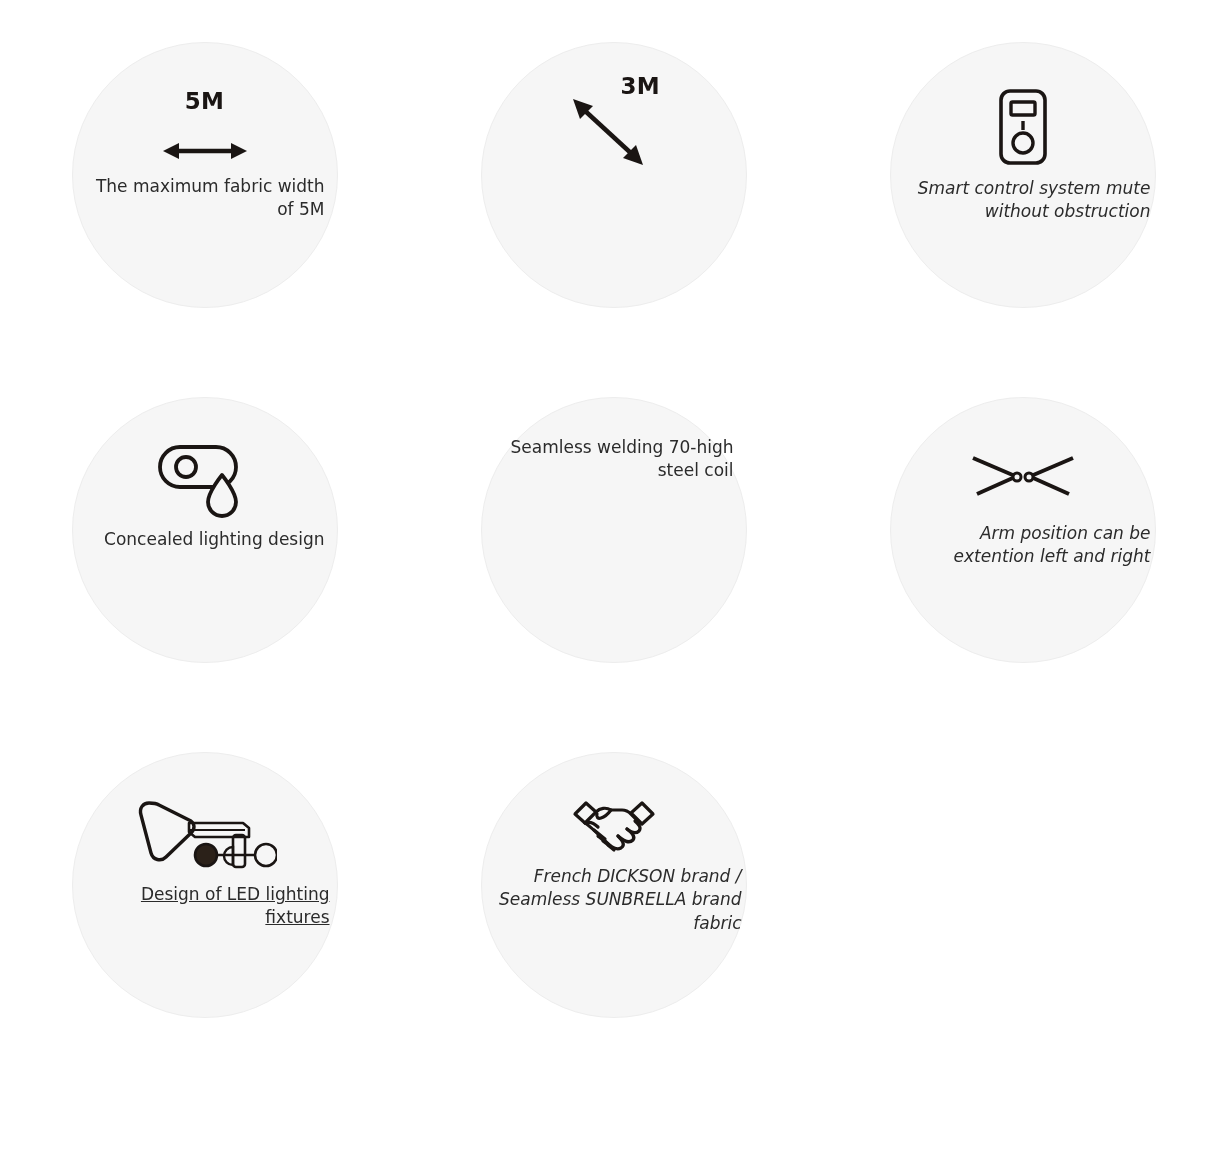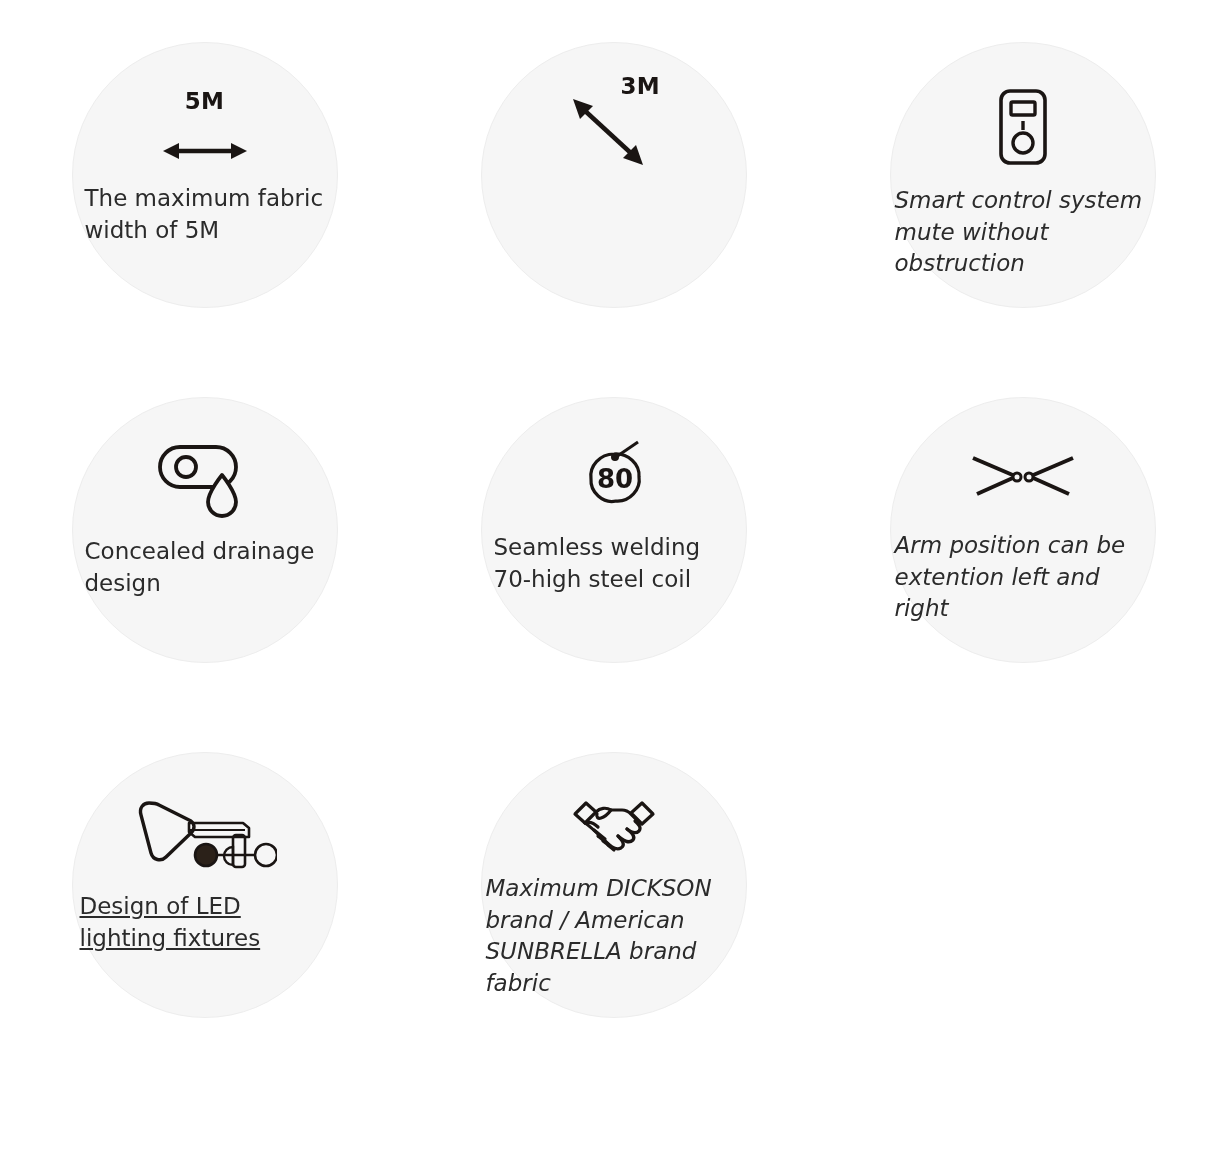"The maximum fabric width of" .feature-text { font-size: 23px -> 17px; margin-top: 10px -> 2px; text-align: left -> right }
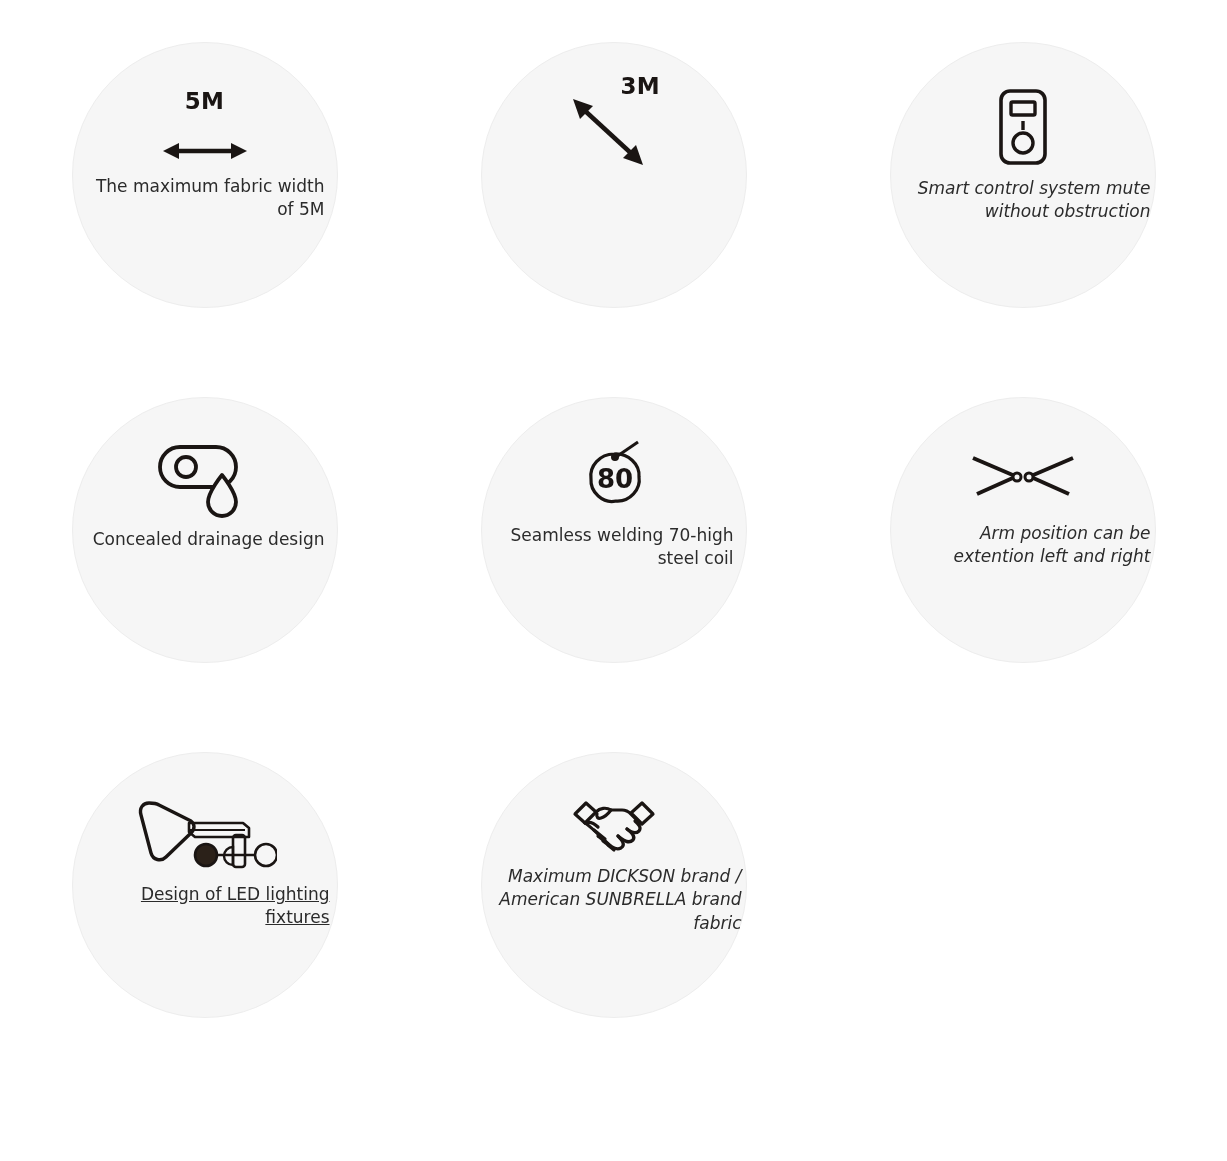"80" div.icon-slot { html: <div> <svg> <path></path> <line></line> <circle></circle> <text>80</text> </svg> </div> -> none }
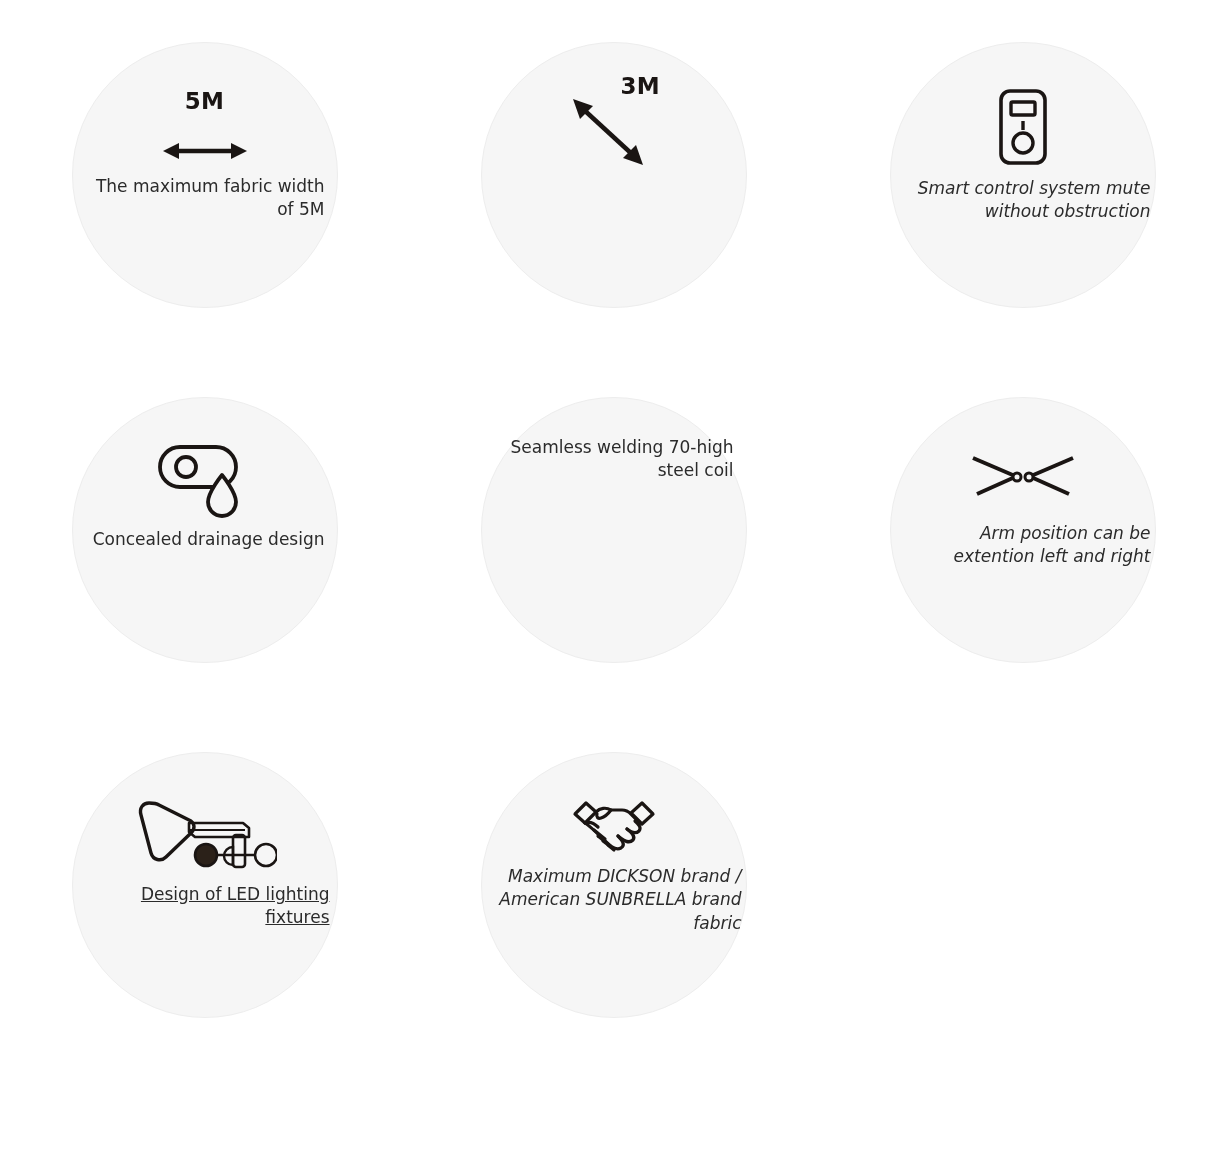"Concealed drainage design" div.feature-text { text: drainage -> lighting }
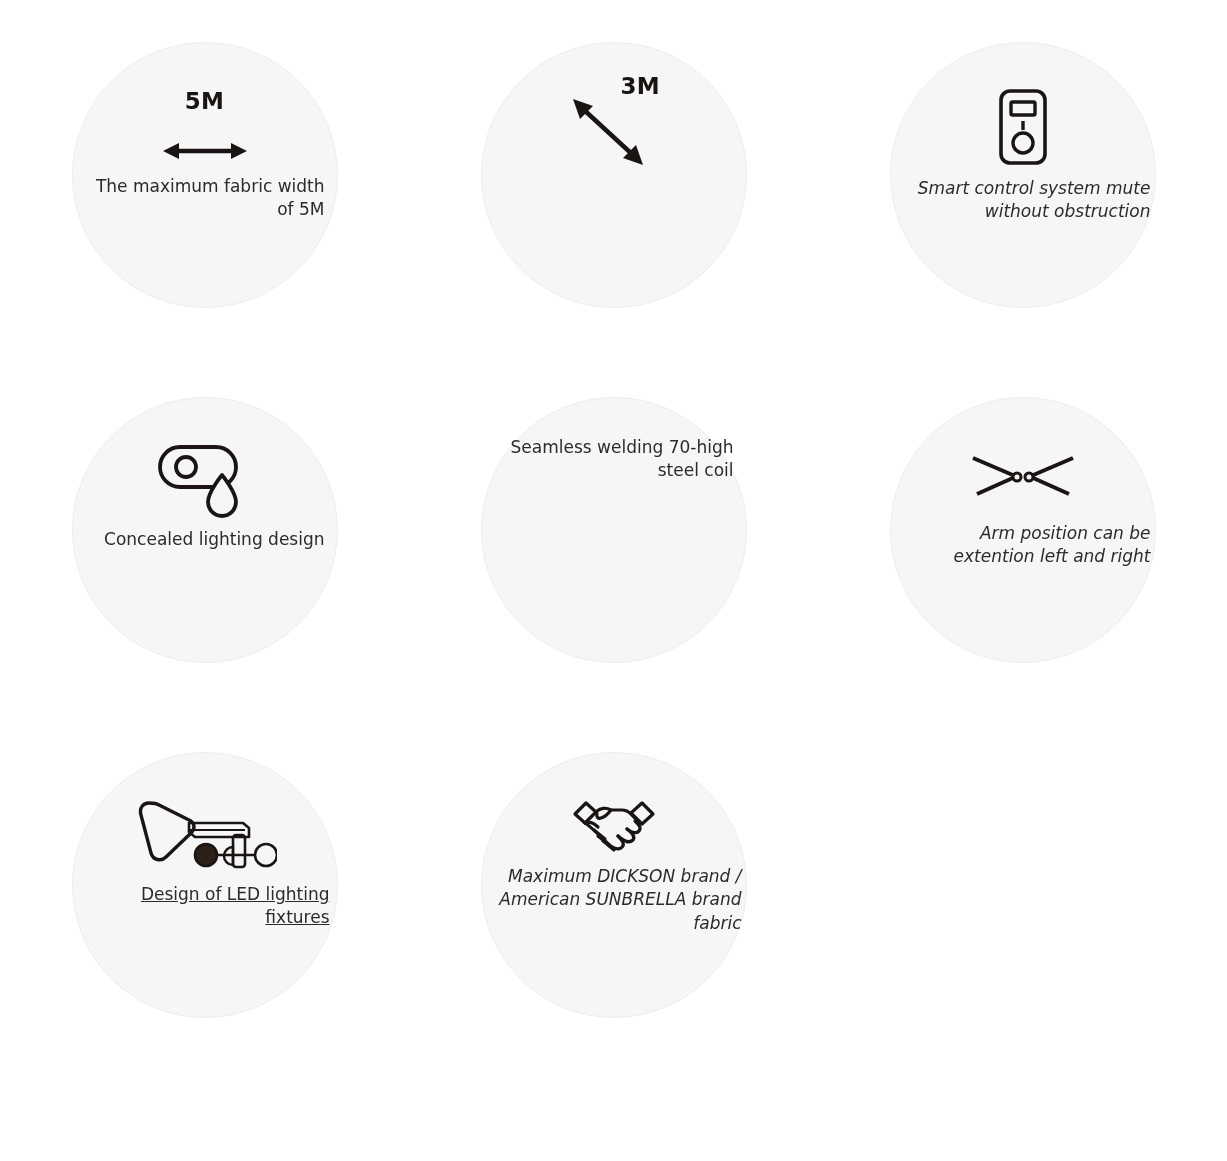"Maximum DICKSON brand / American" div.feature-text { text: Maximum DICKSON brand / American -> French DICKSON brand / Seamless }
